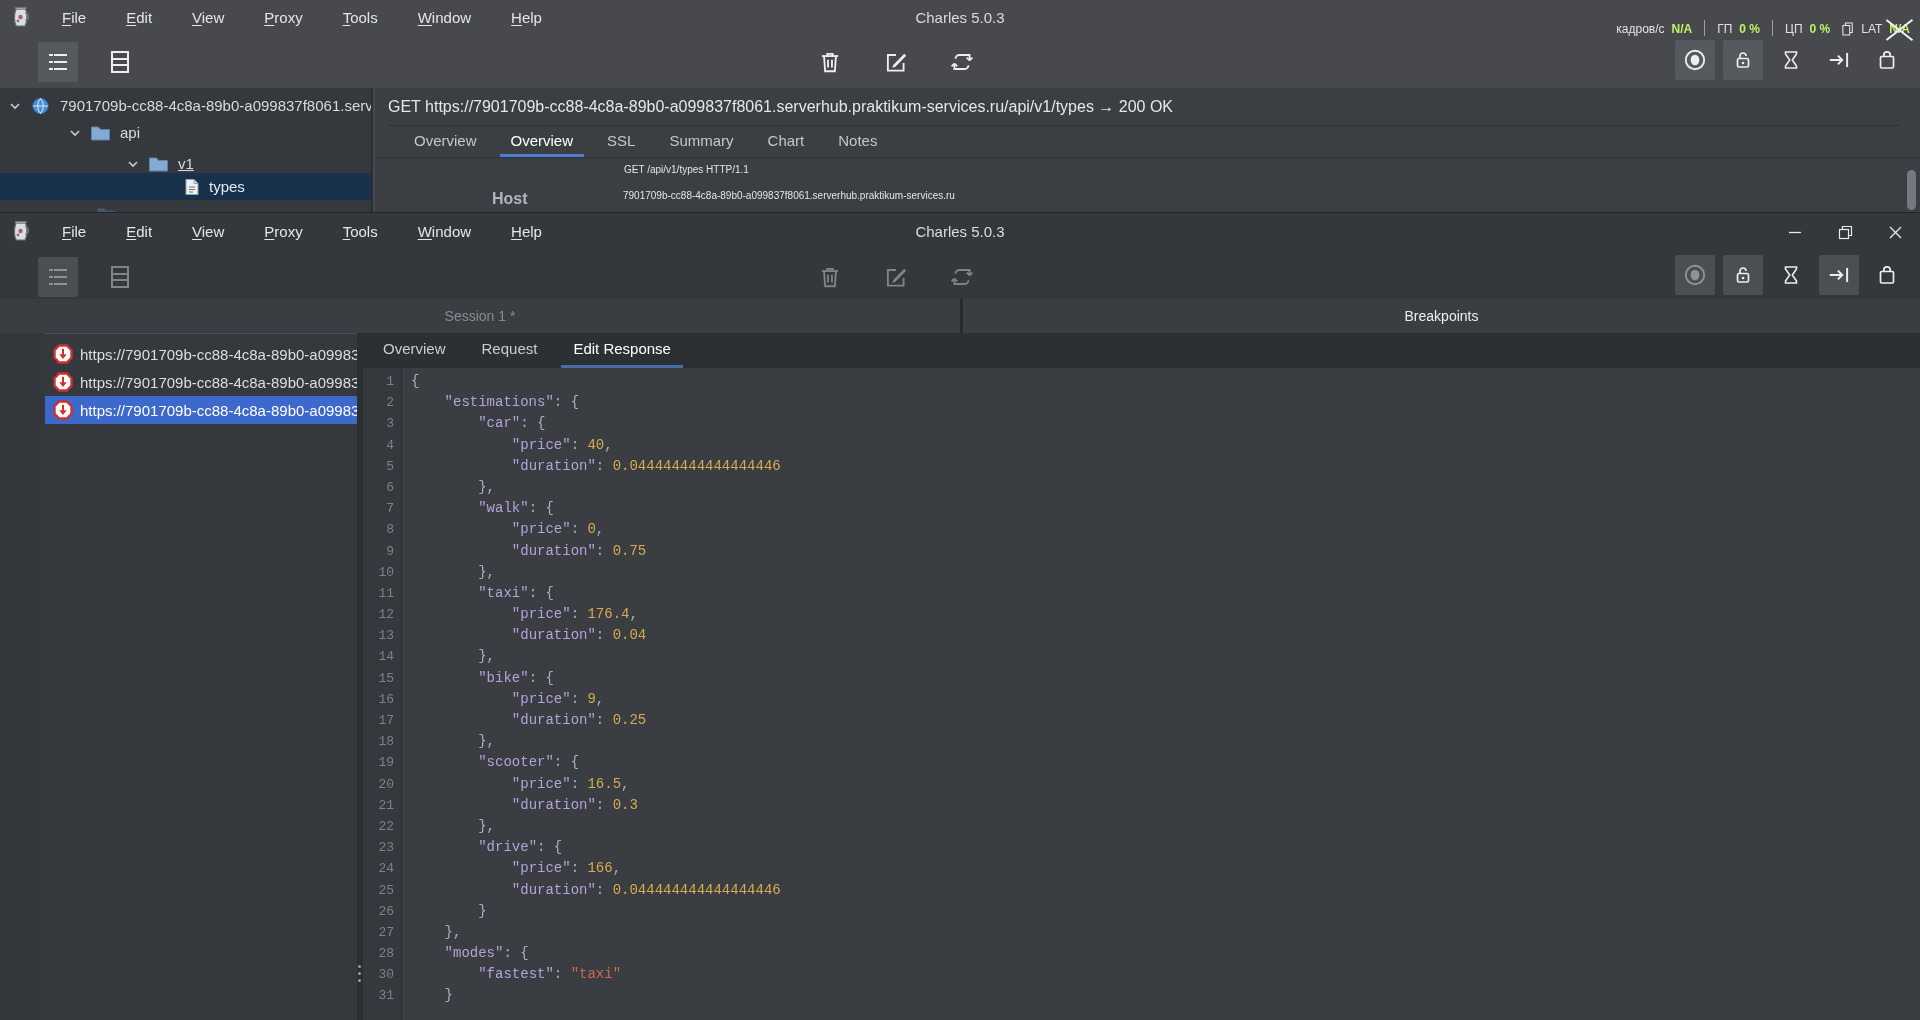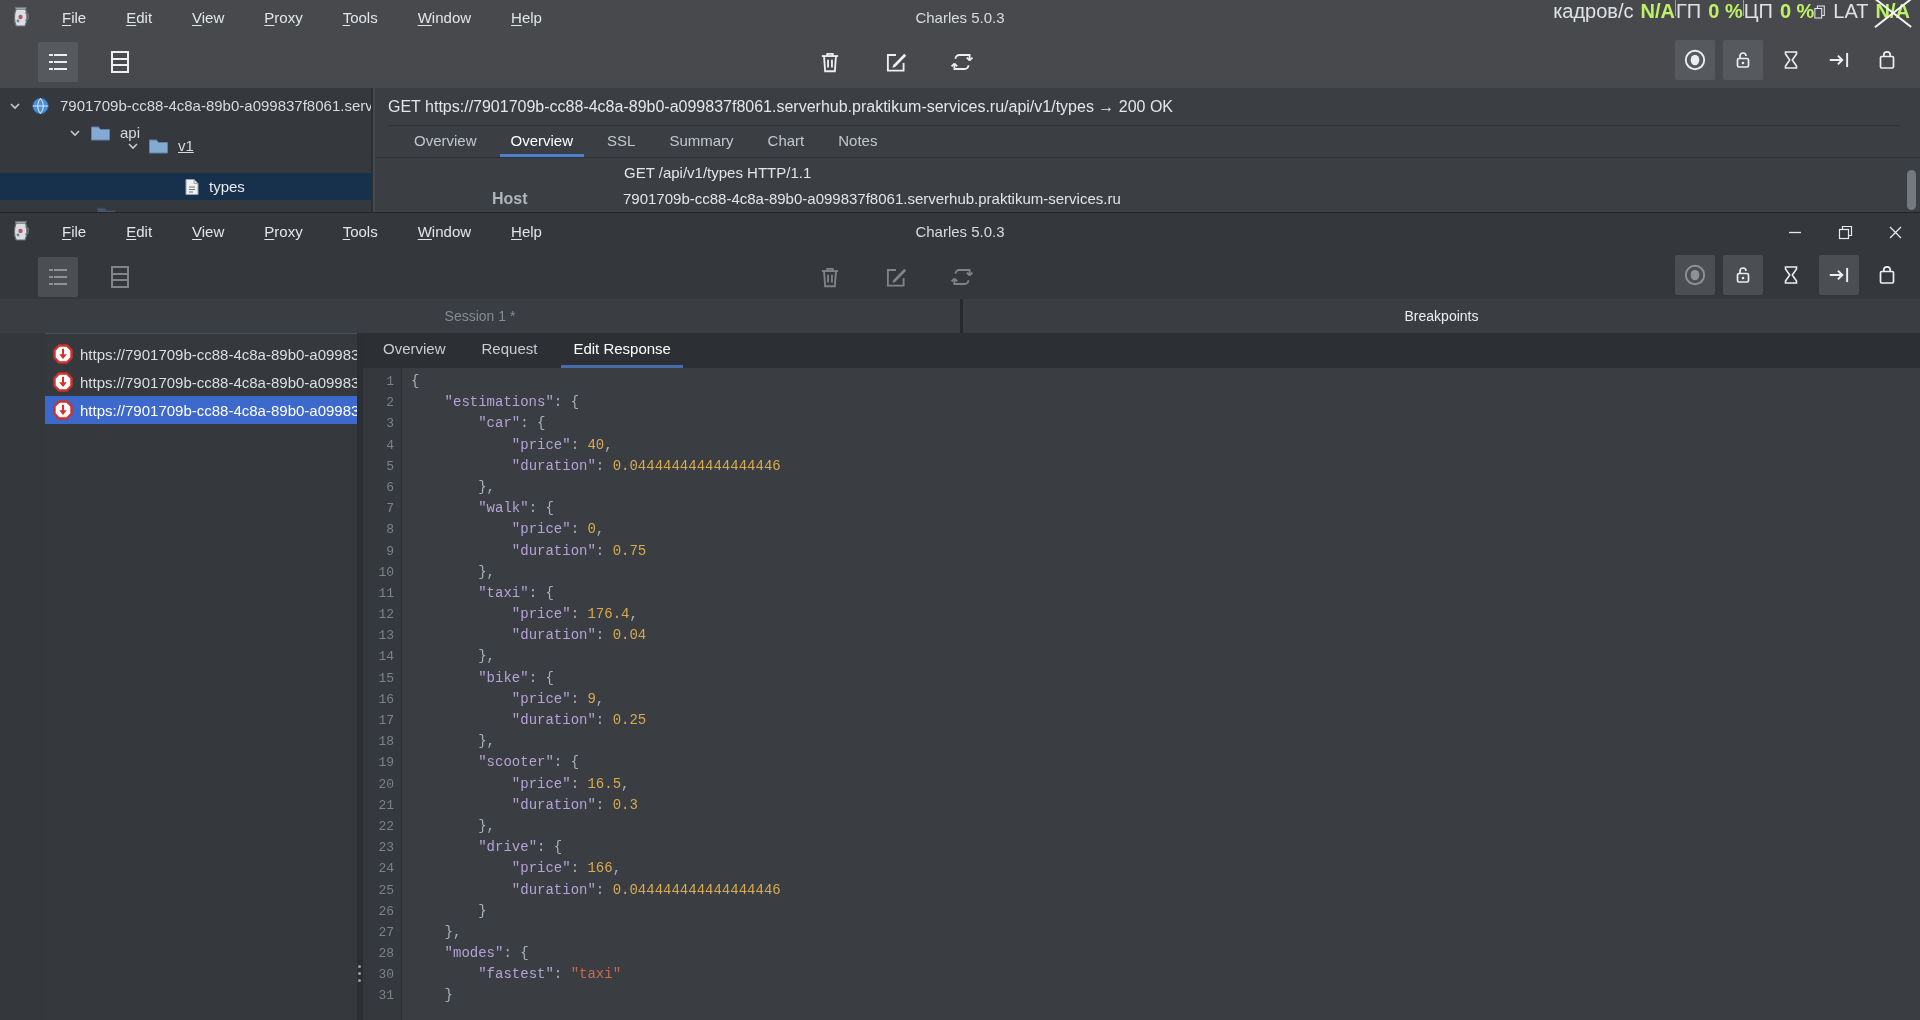"кадров/с" .hud { align-items: flex-start -> flex-end; font-size: 20px -> 12px; gap: none -> 12px }
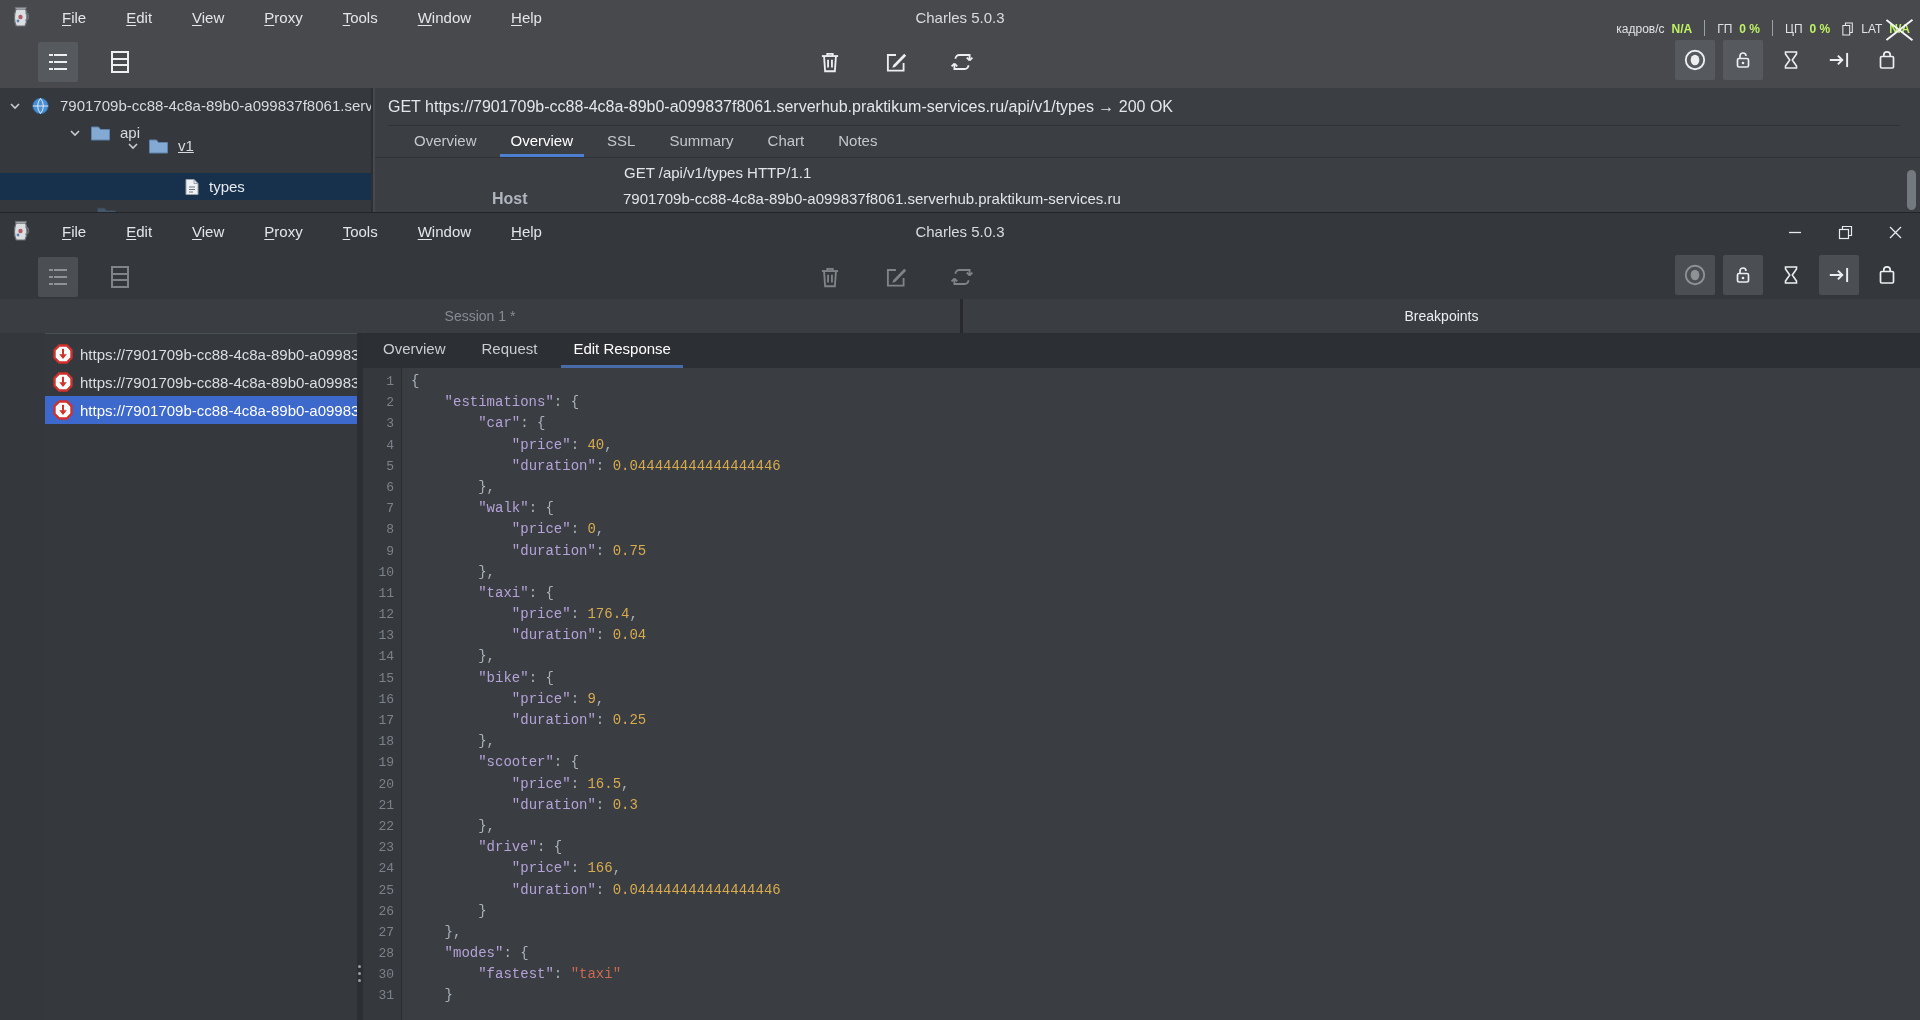"v1" div.tree-row { top: 44px -> 62px }
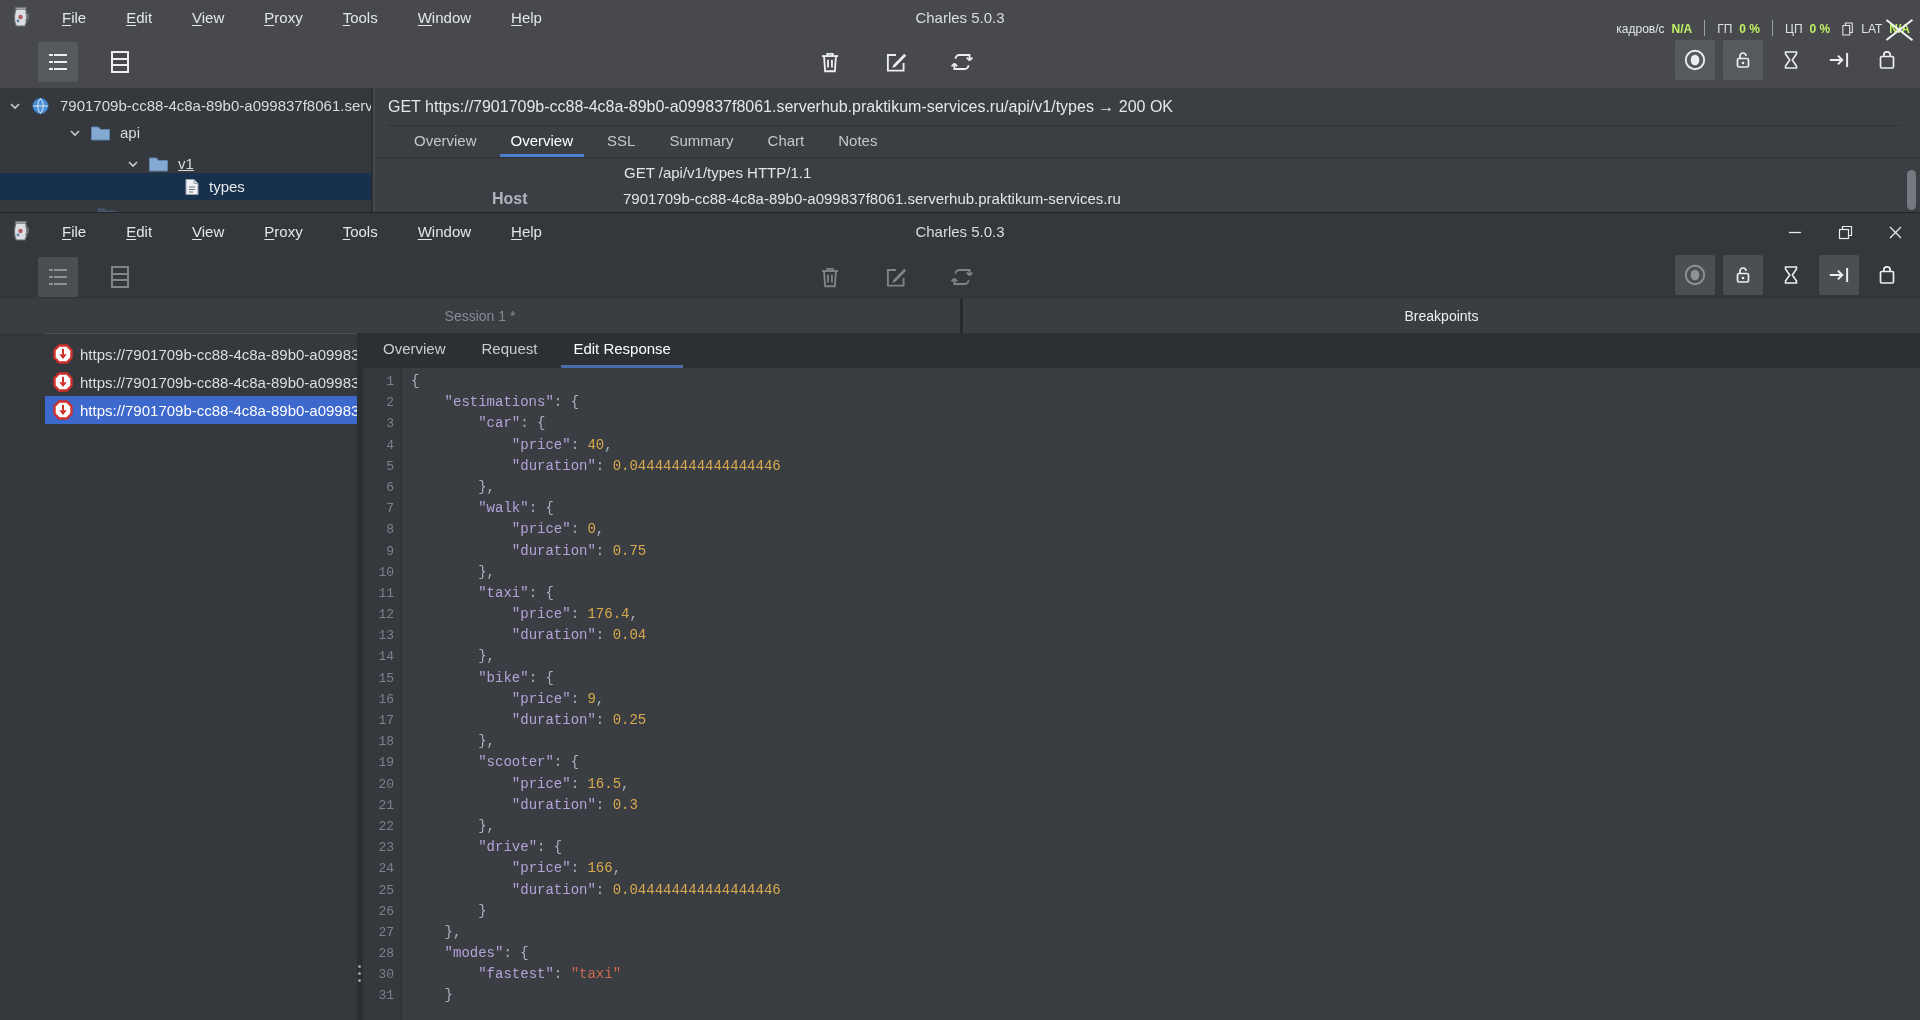"GET /api/v1/types HTTP/1.1" .kv-val { font-size: 15px -> 10px }
